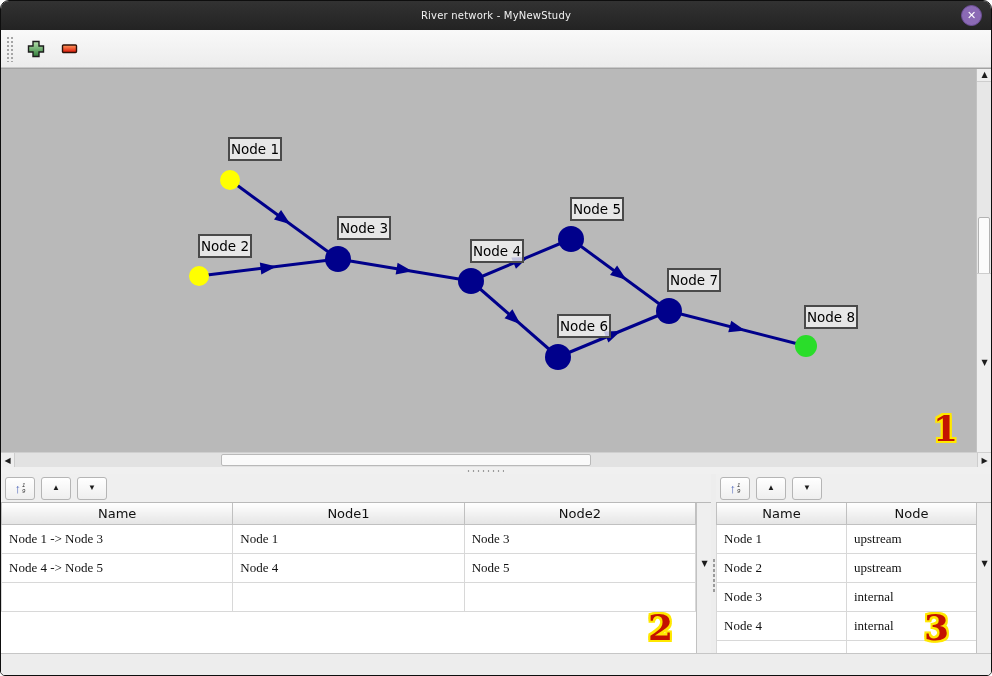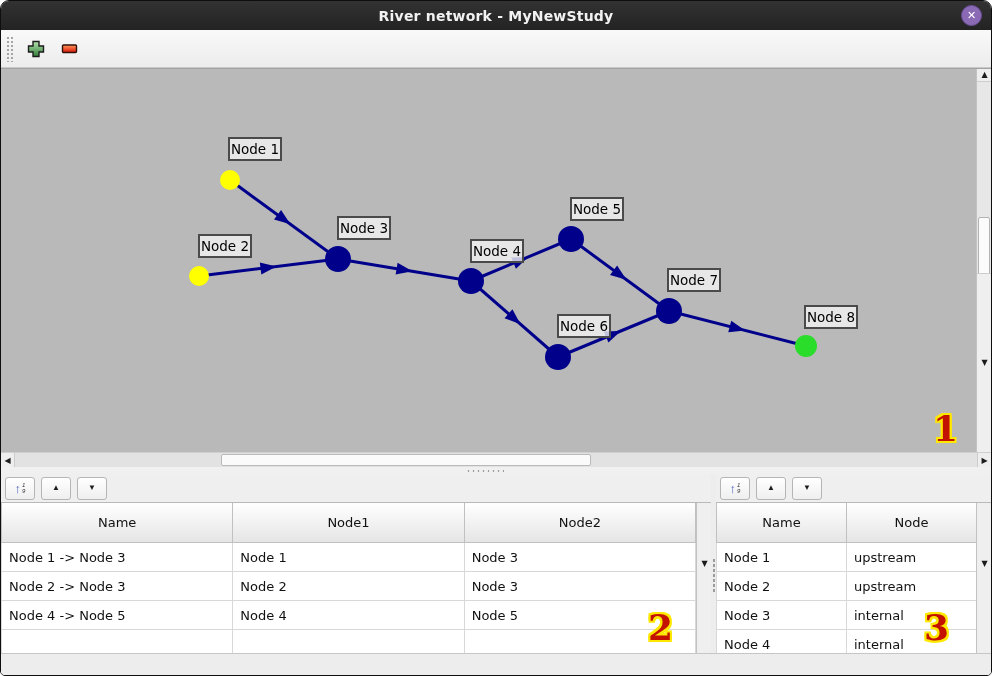"River network - MyNewStudy" .titlebar .title { font-size: 14px -> 10px; font-weight: bold -> normal }
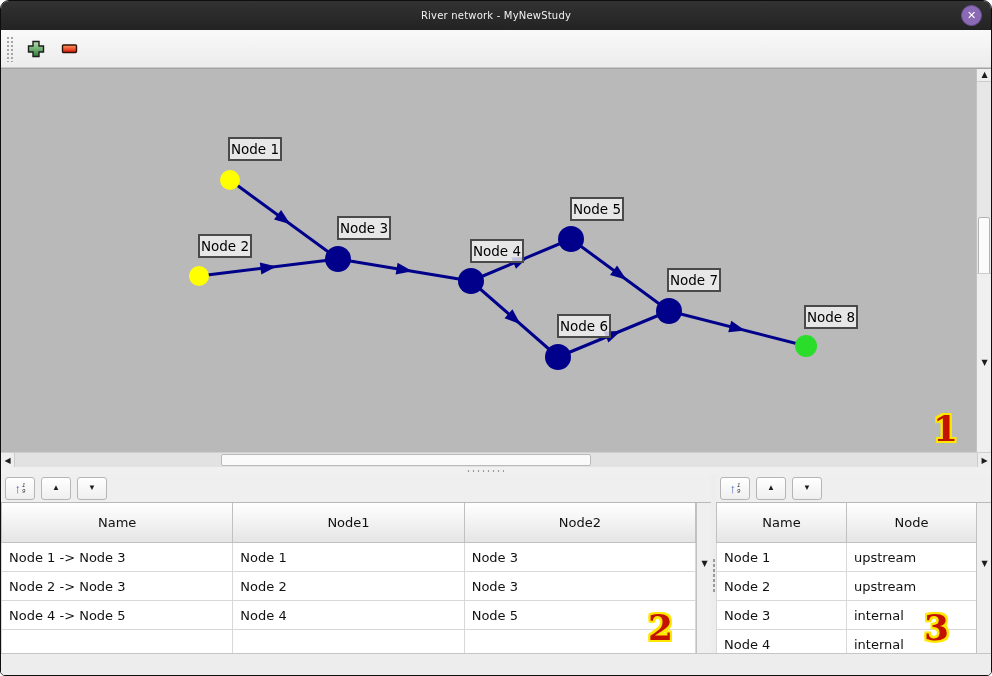"Name" table.grid th { padding: 12px -> 3px }
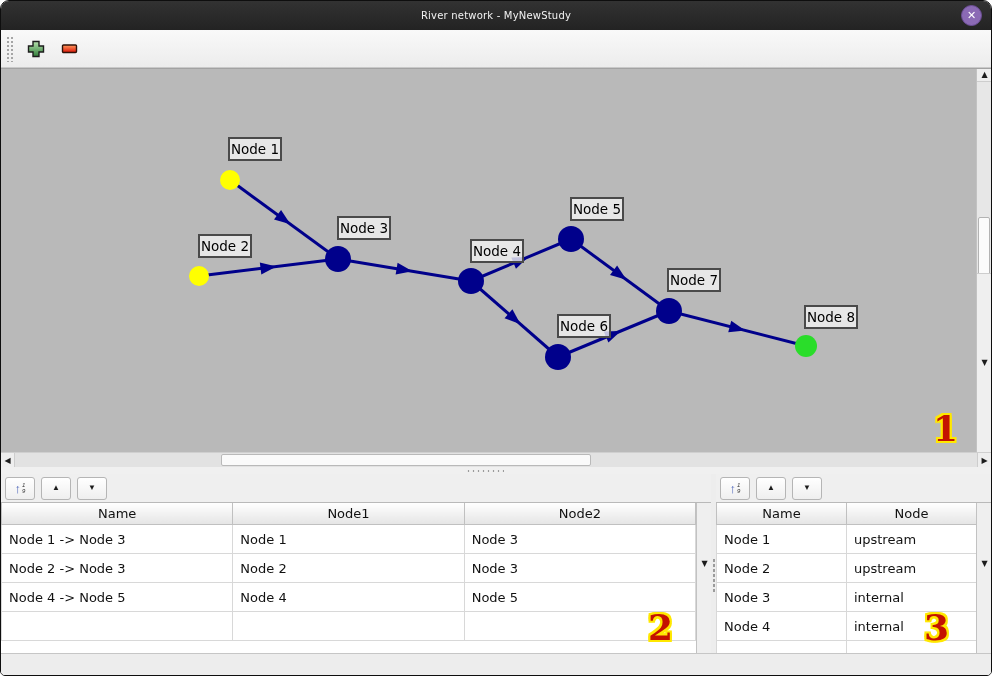"Node 1 -> Node 3" table.grid td { font-family: none -> Liberation Serif, serif }
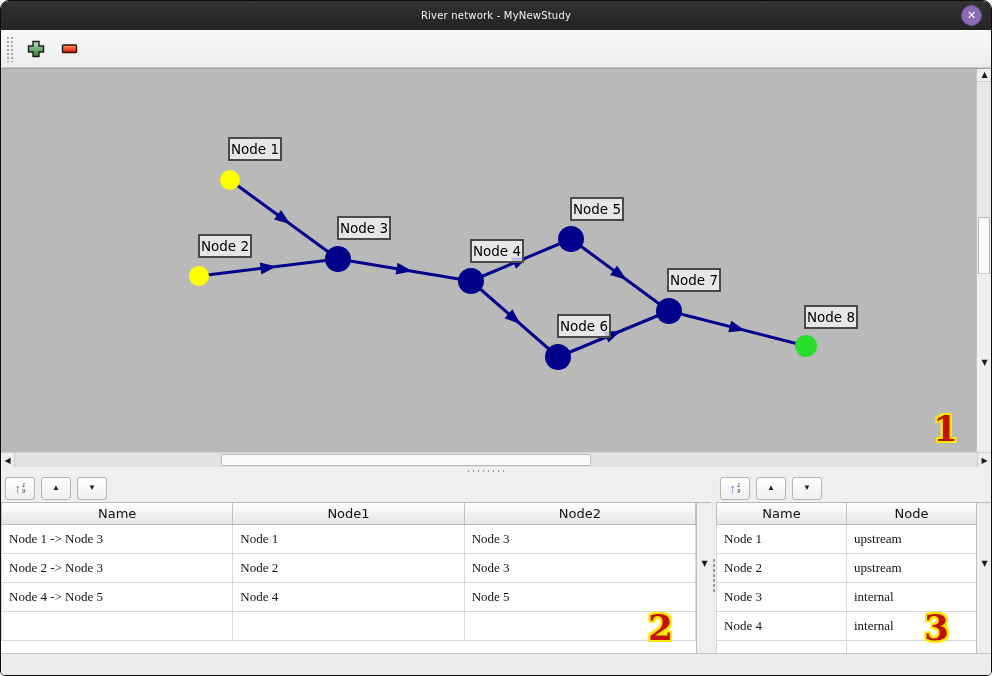"Node 2 -> Node 3" tr { html: <tr> <td>Node 2 -&gt; Node 3</td> <td>Node 2</td> <td>Node 3</td> </tr> -> none }
